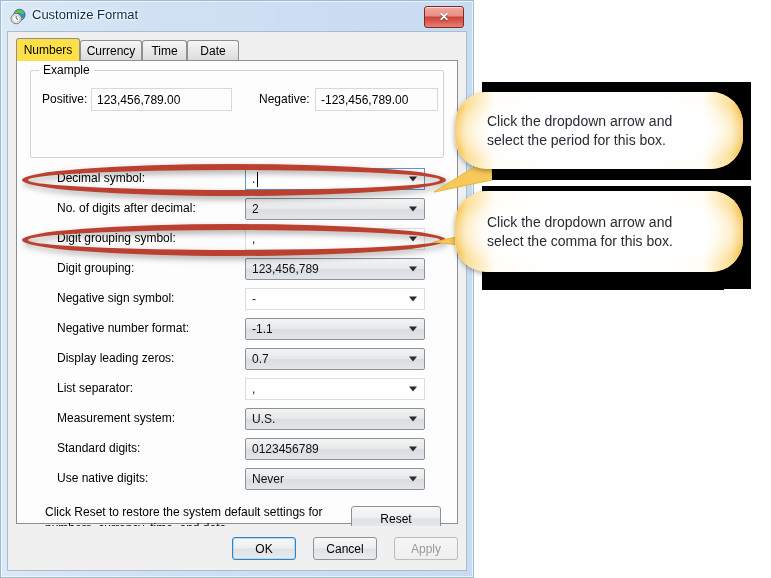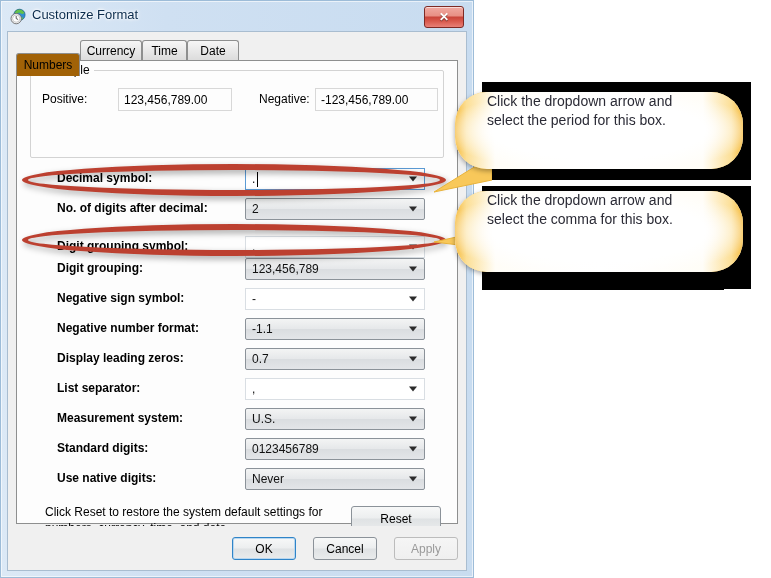"Numbers" .tab.active { background: #a16207 -> #fde047; top: 15px -> 0 }
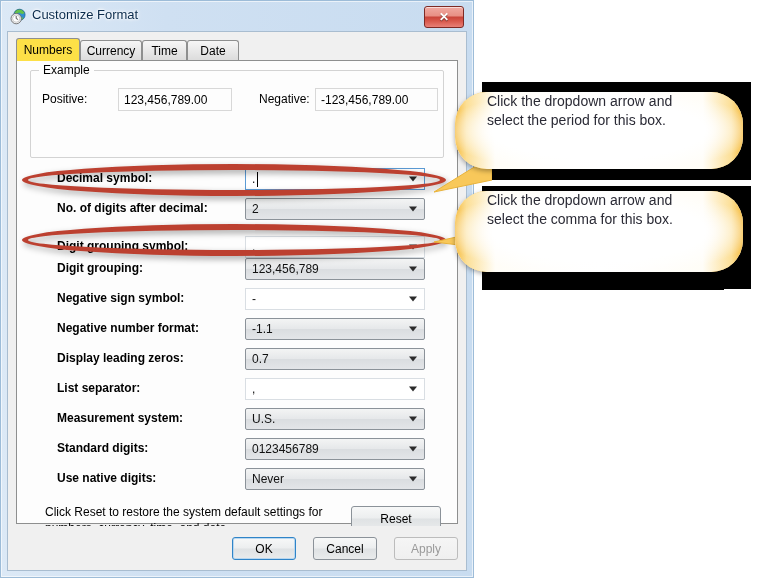"123,456,789.00" div.ex-box { left: 87px -> 60px; width: 114px -> 141px }
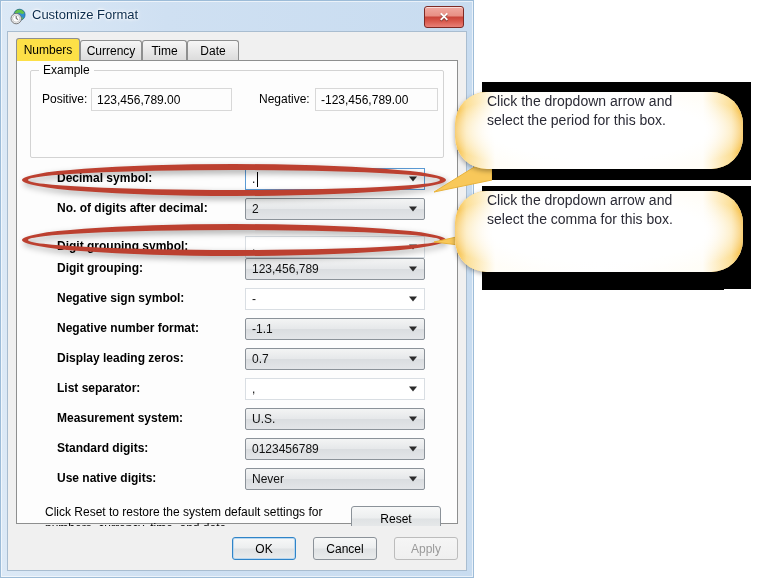"Click the dropdown arrow and" .callout-text { justify-content: none -> center }
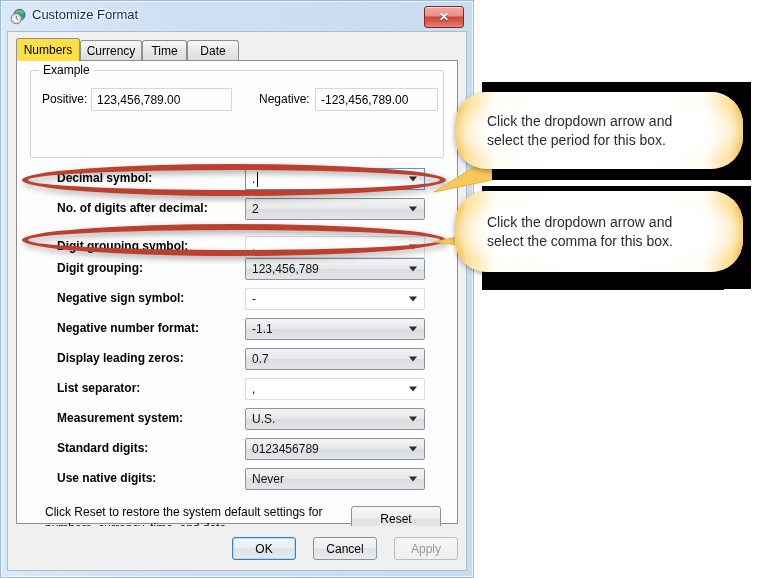"Decimal symbol:" .row-label { font-weight: bold -> none }
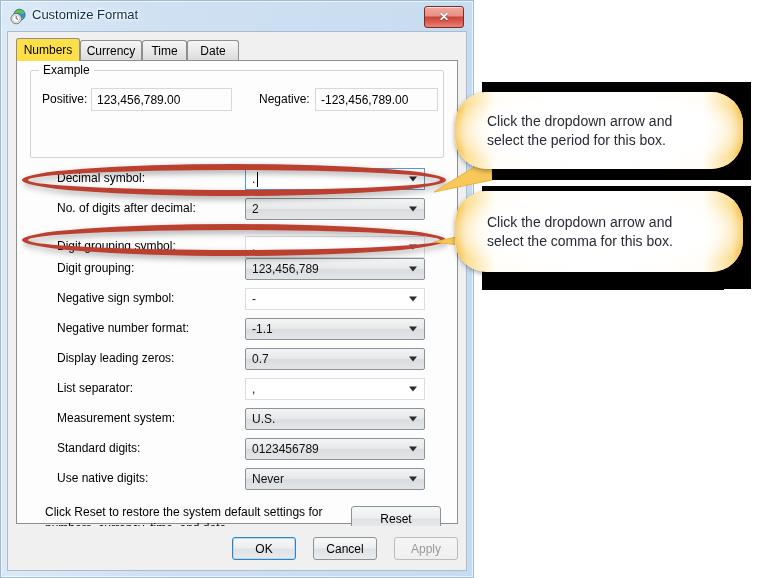"Digit grouping symbol:" div.row { margin-top: 8px -> none }
